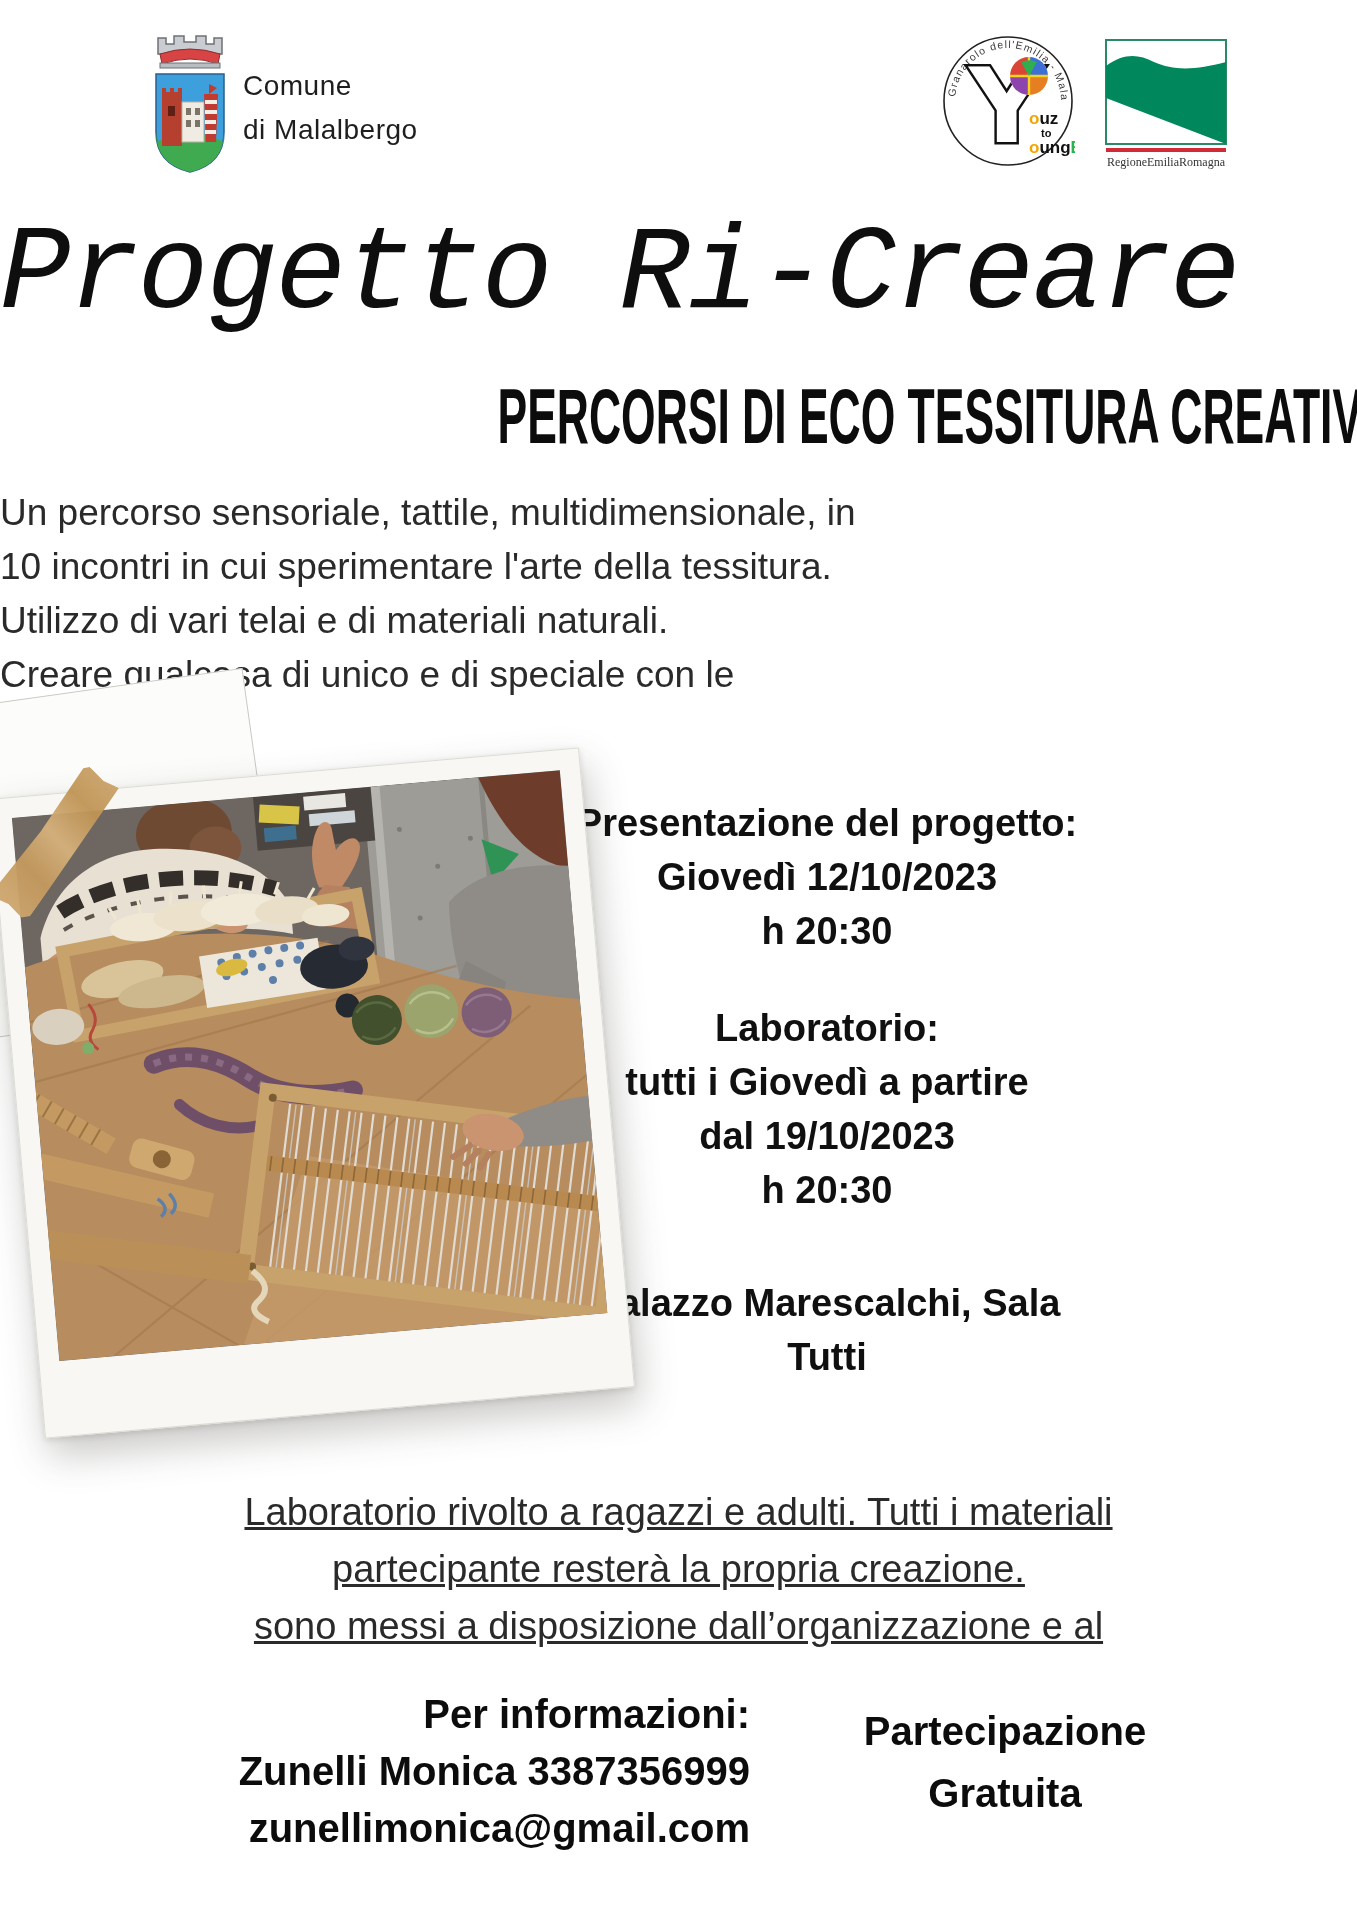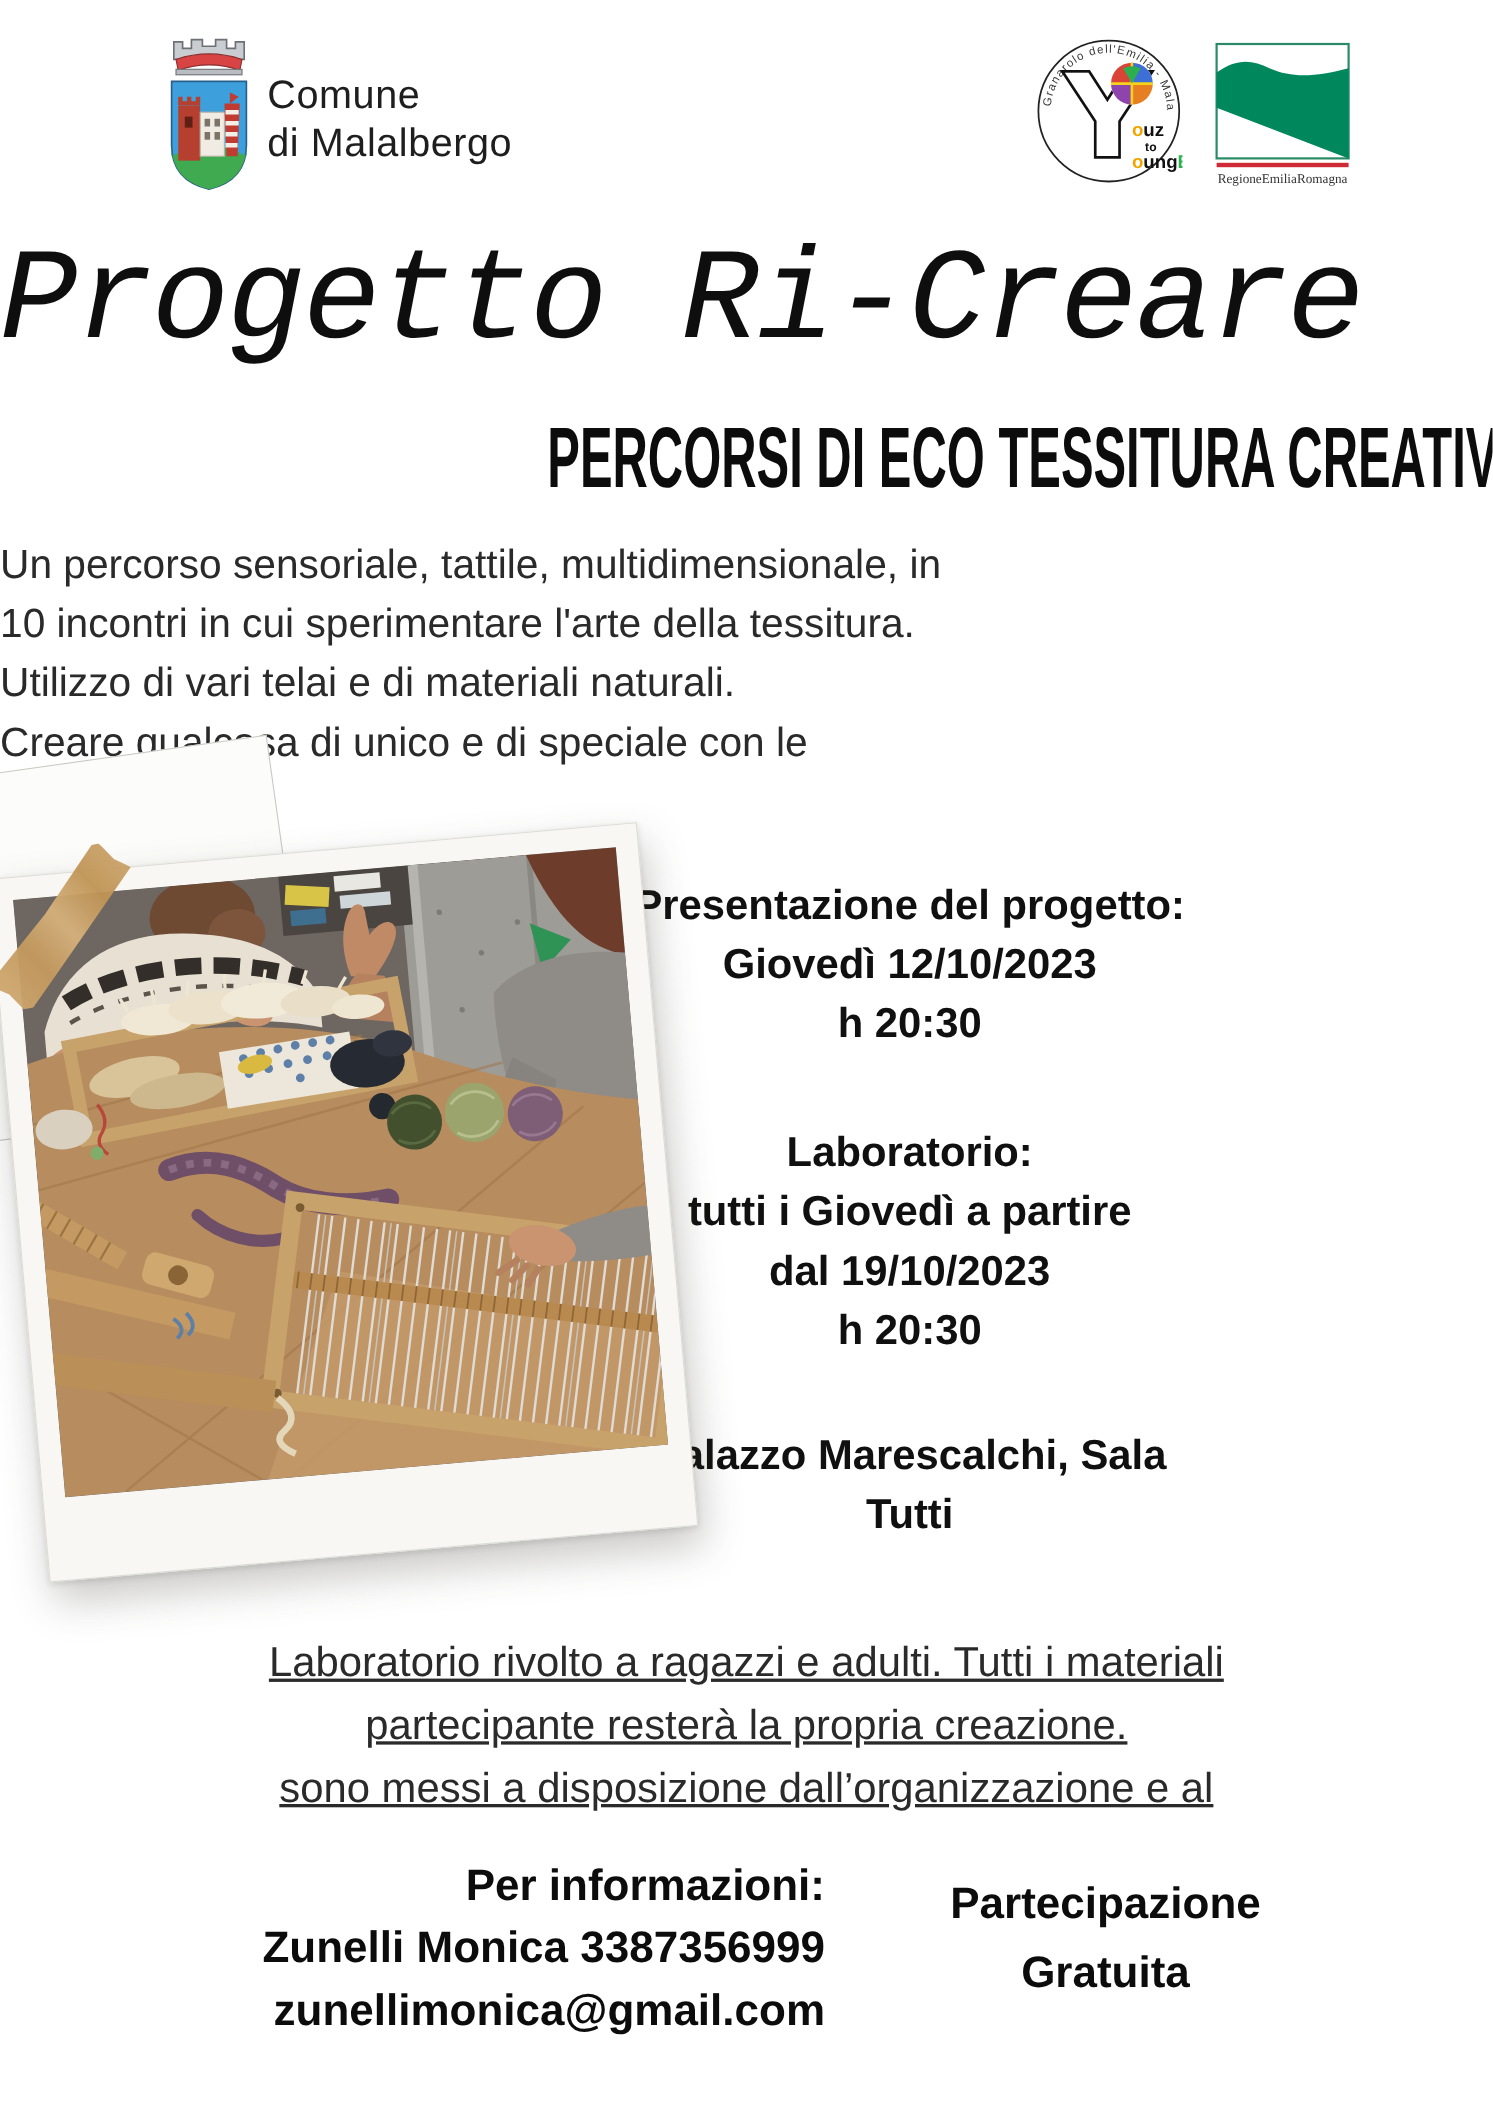"Comune" .comune-text { font-size: 36px -> 28px }
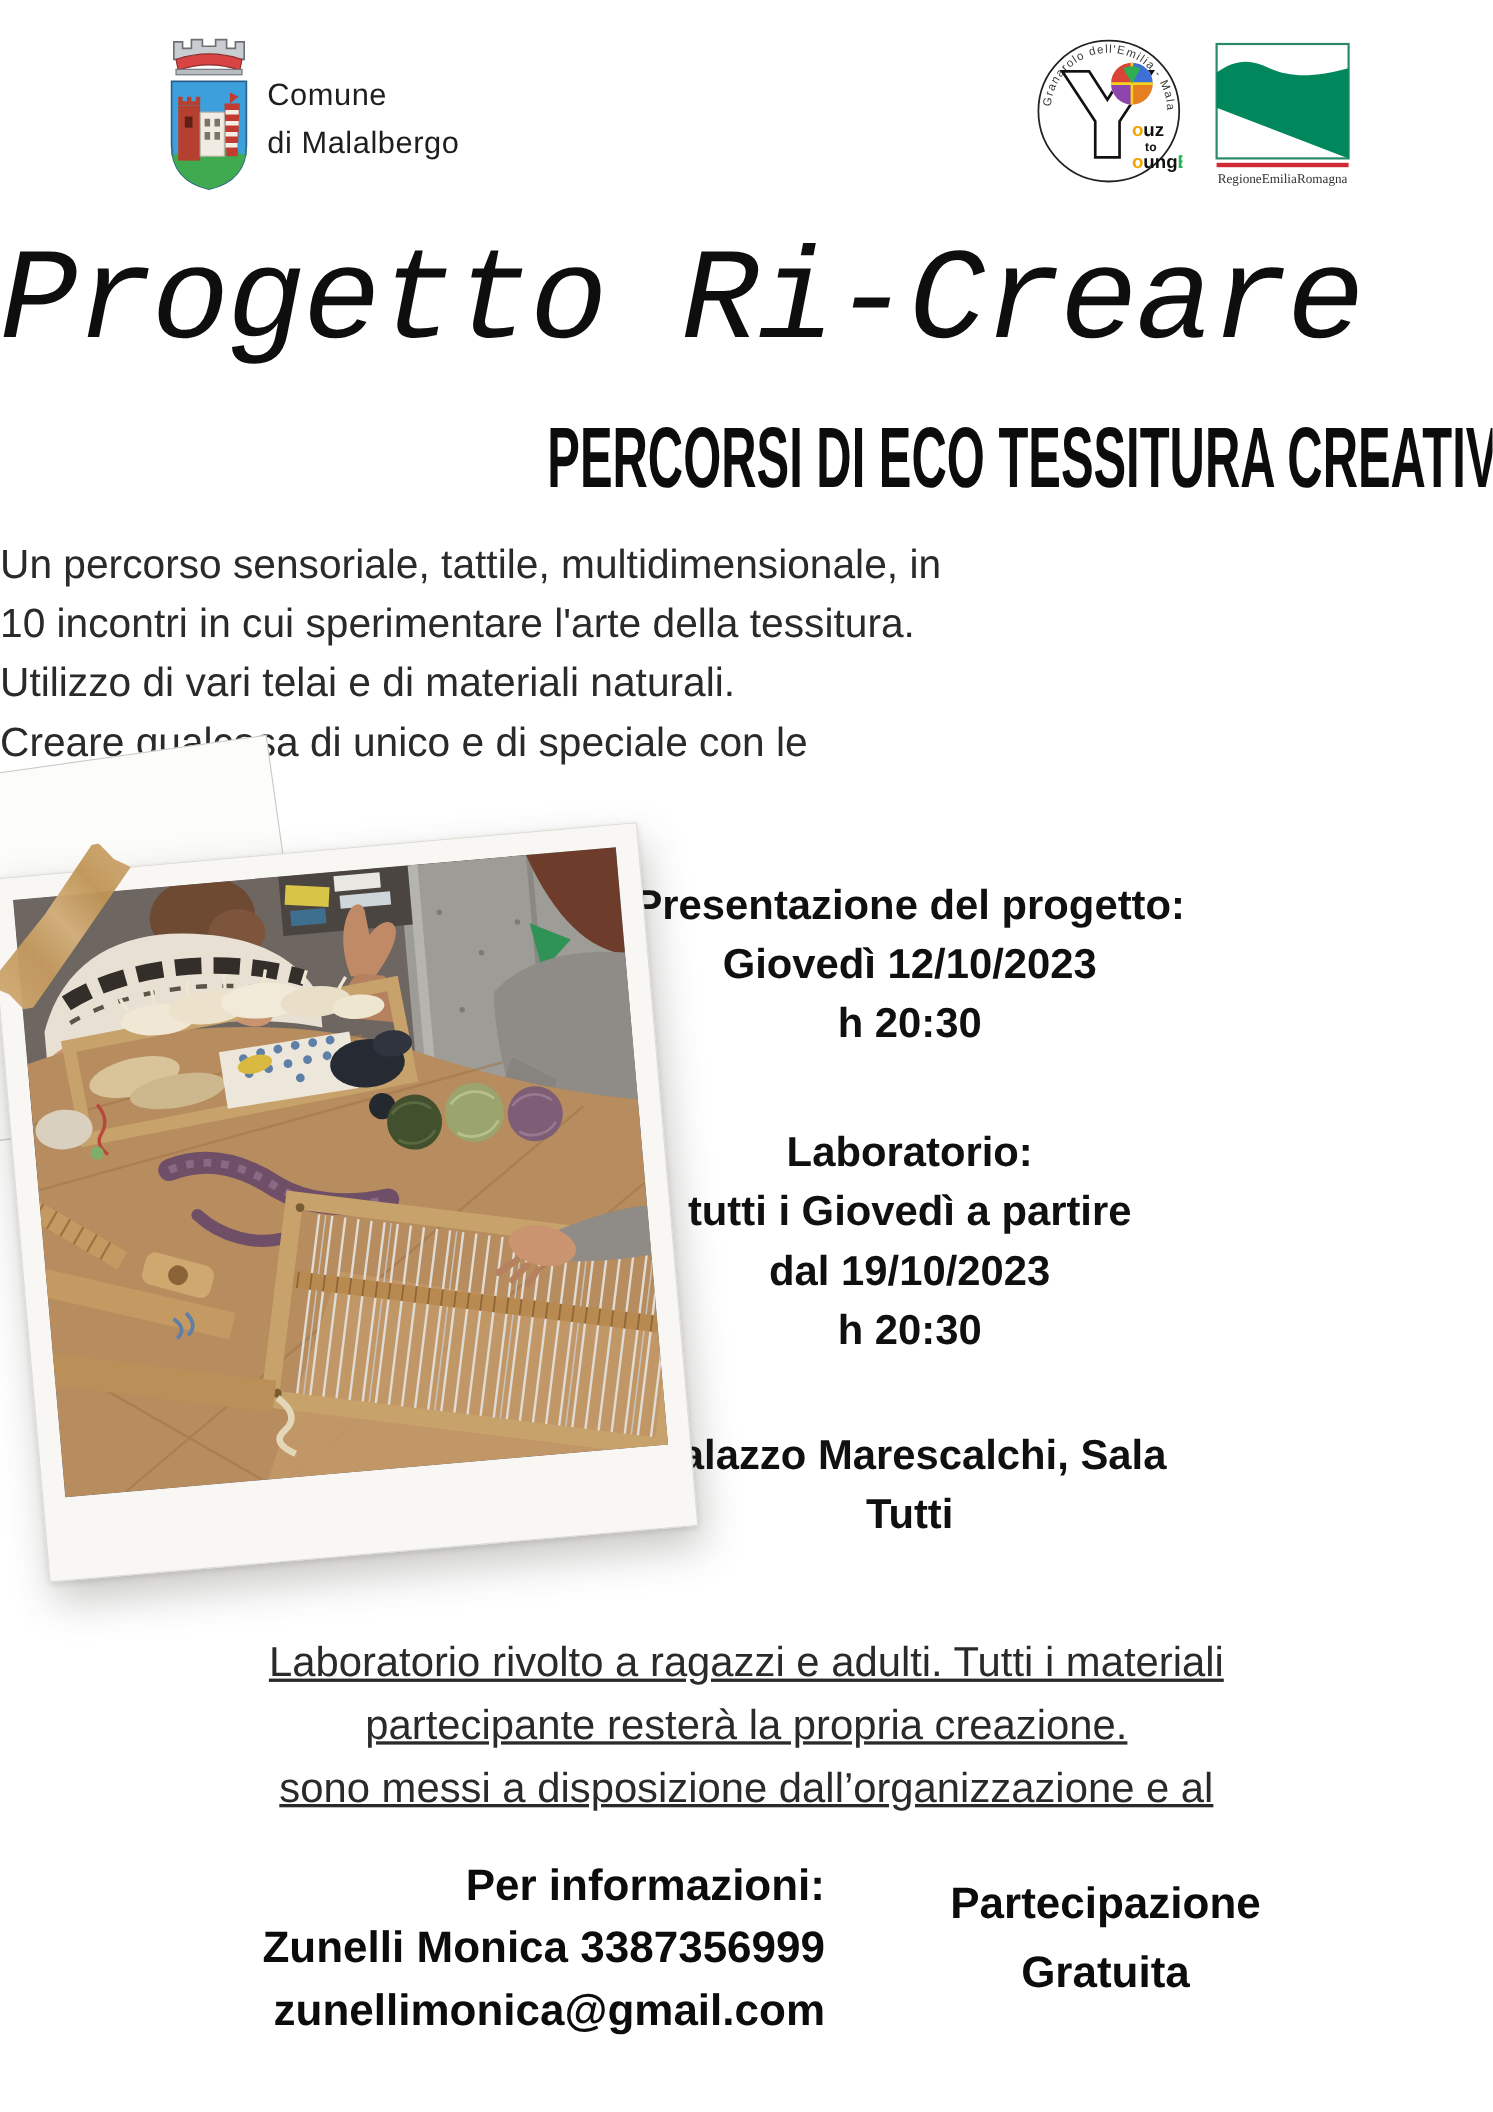"Laboratorio:" .schedule .block-lab { margin-top: 63px -> 43px }
